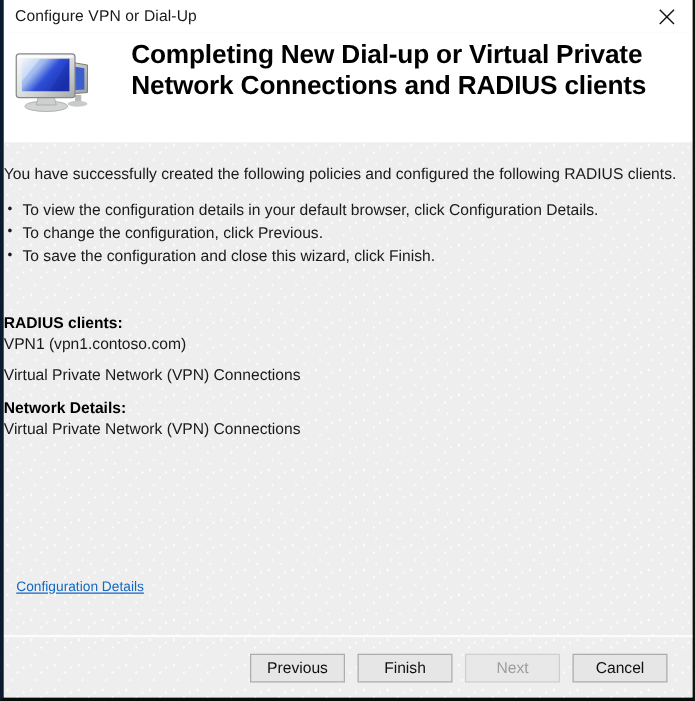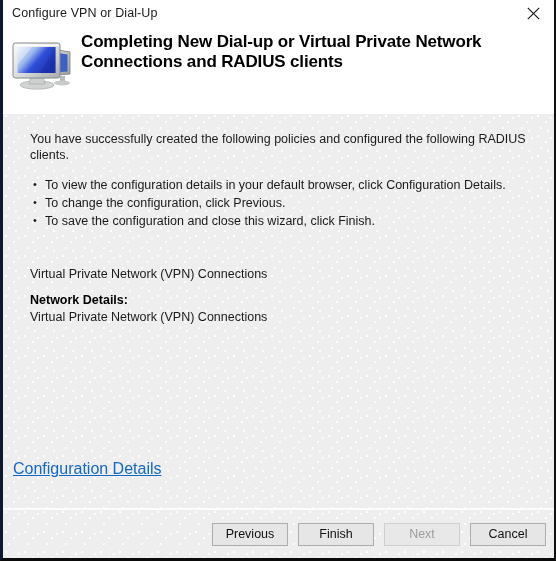"Completing New Dial-up or Virtual" .header-title { font-size: 17px -> 21px; margin-left: none -> 24px }
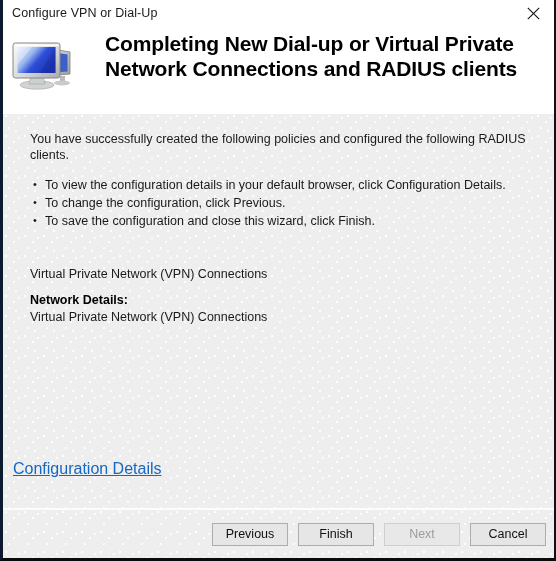"You have successfully created the" .body { padding: 0 27px -> 0 0 }
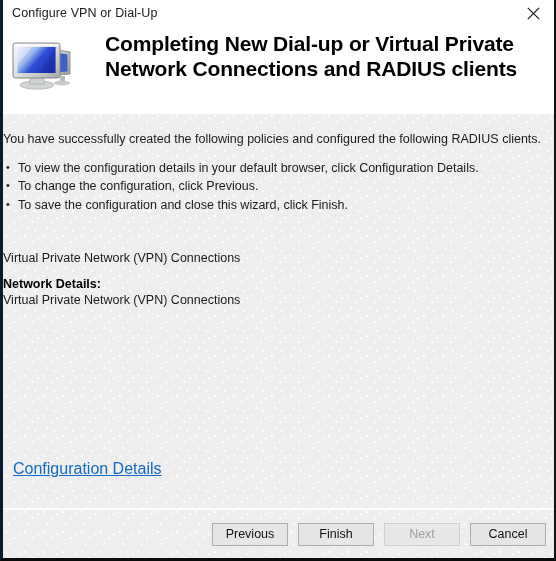"RADIUS clients:" div.section { html: none -> <div> <div>RADIUS clients:</div> <div>VPN1 (vpn1.contoso.com)</div> </div> }
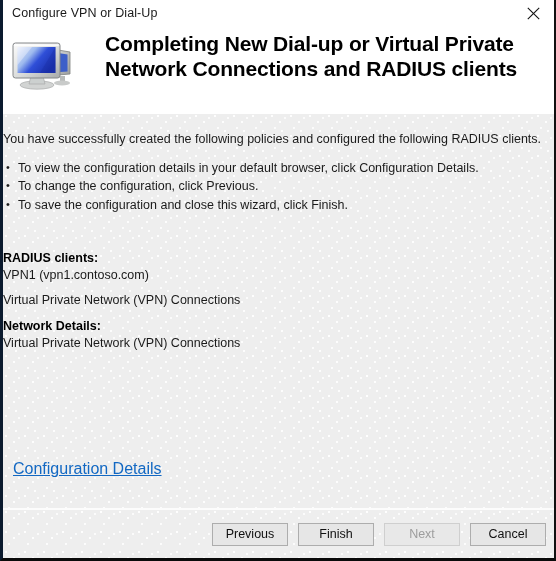"Configuration Details" .config-link { font-size: 16px -> 11px }
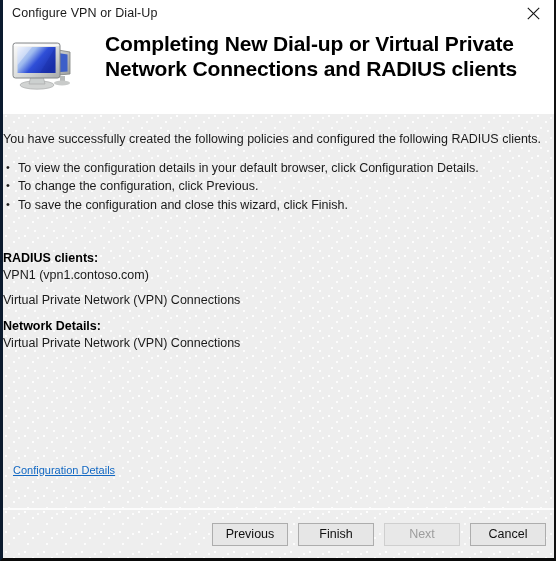"Previous" .footer { padding-right: 8px -> 20px }
